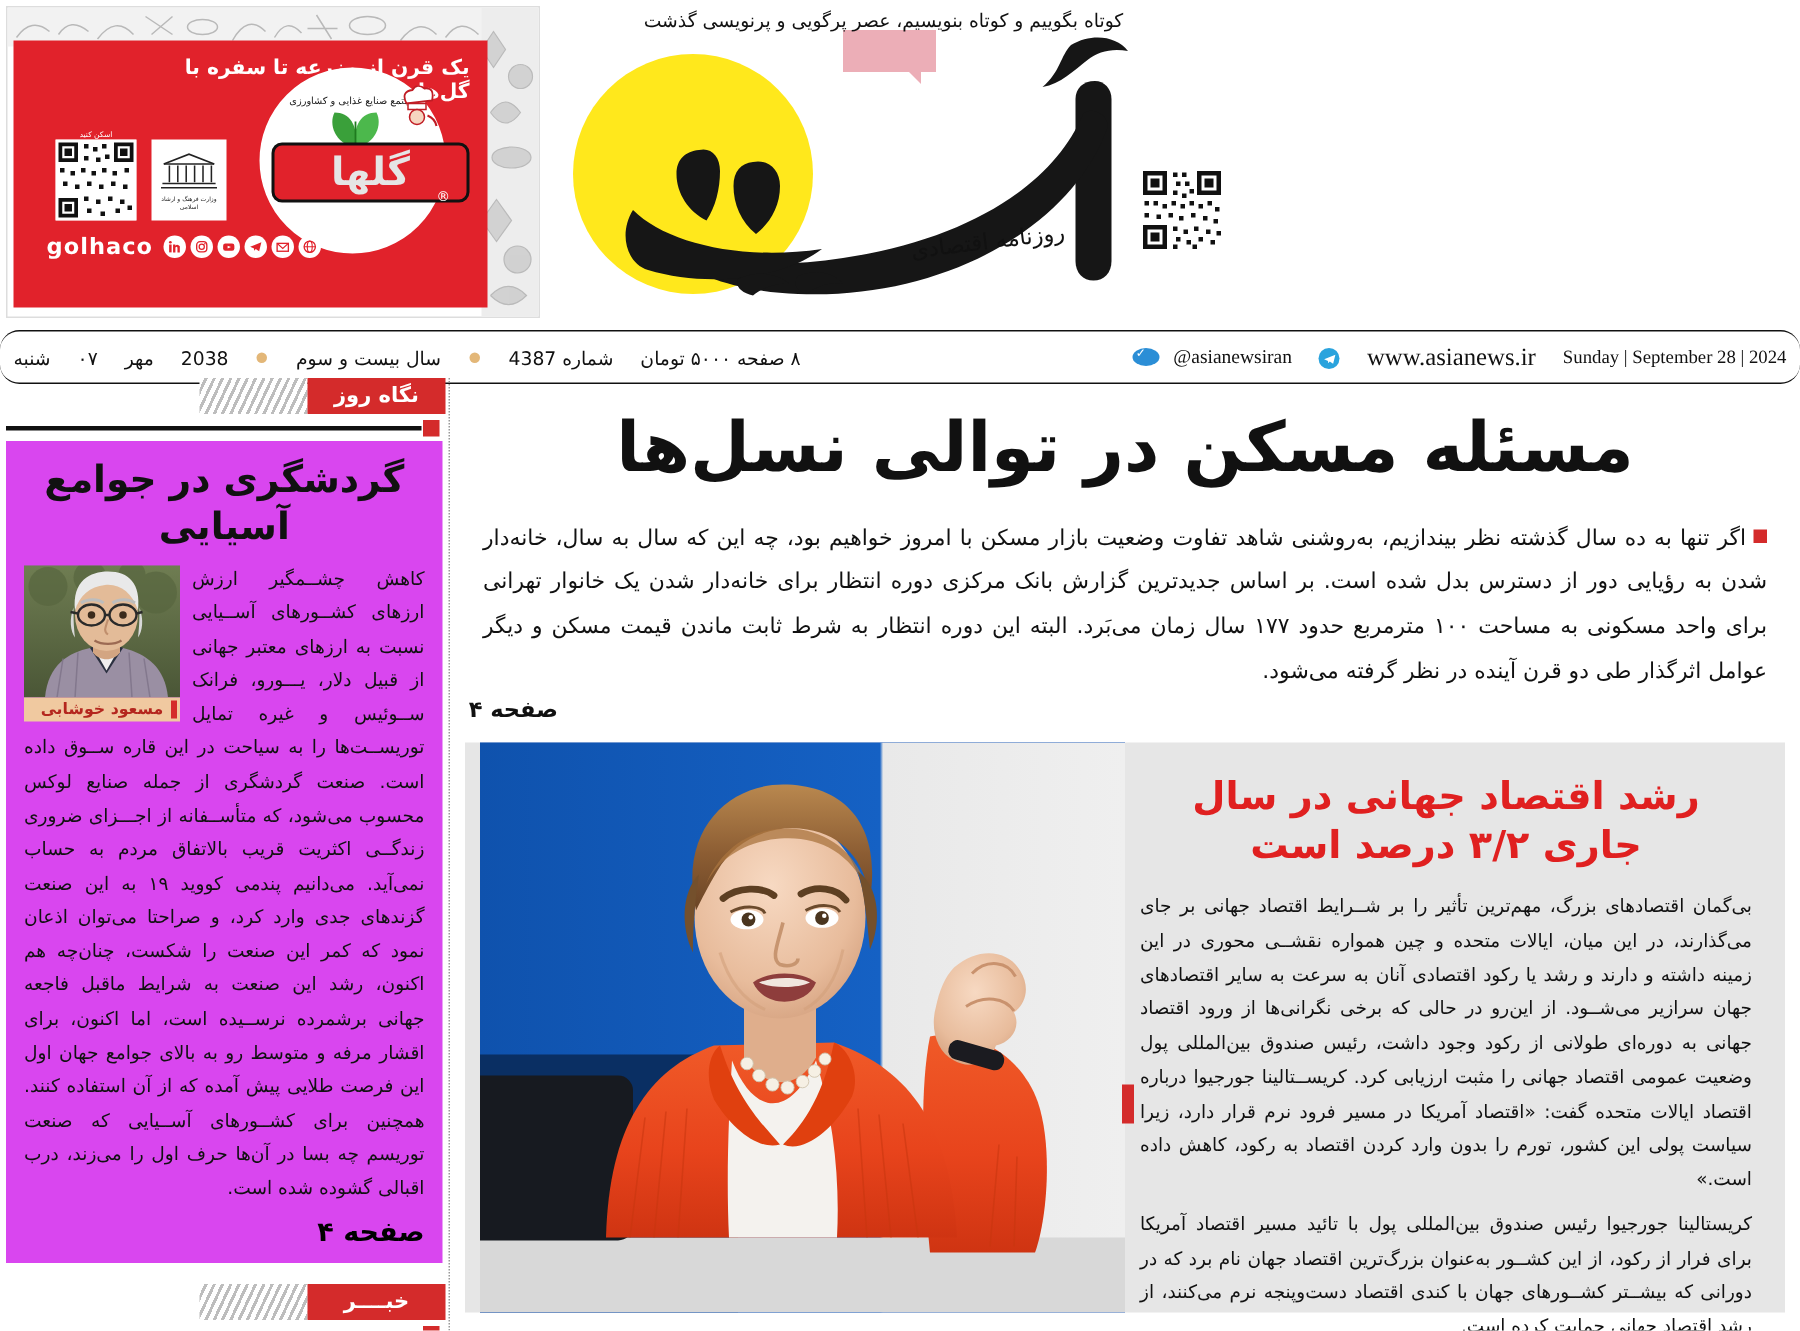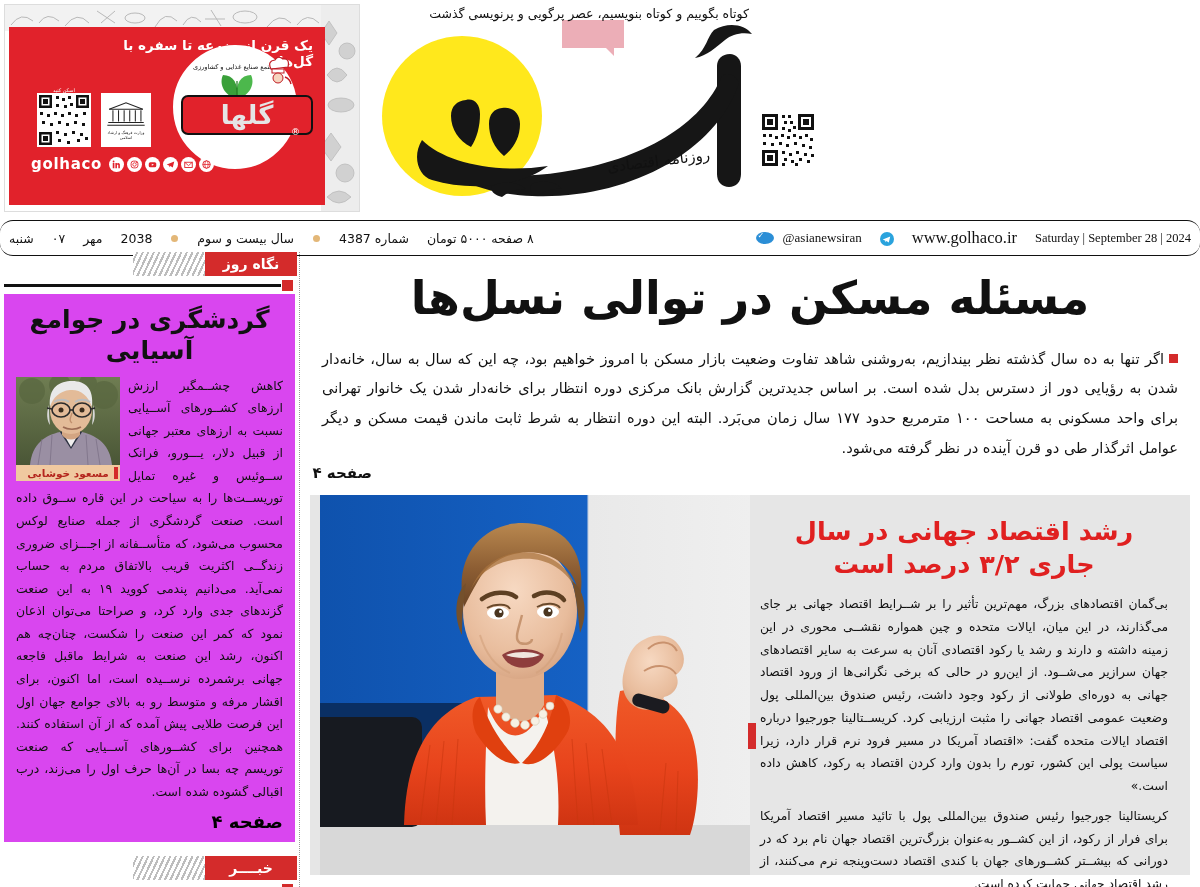"www.golhaco.ir" span.ib { text: www.golhaco.ir -> www.asianews.ir }
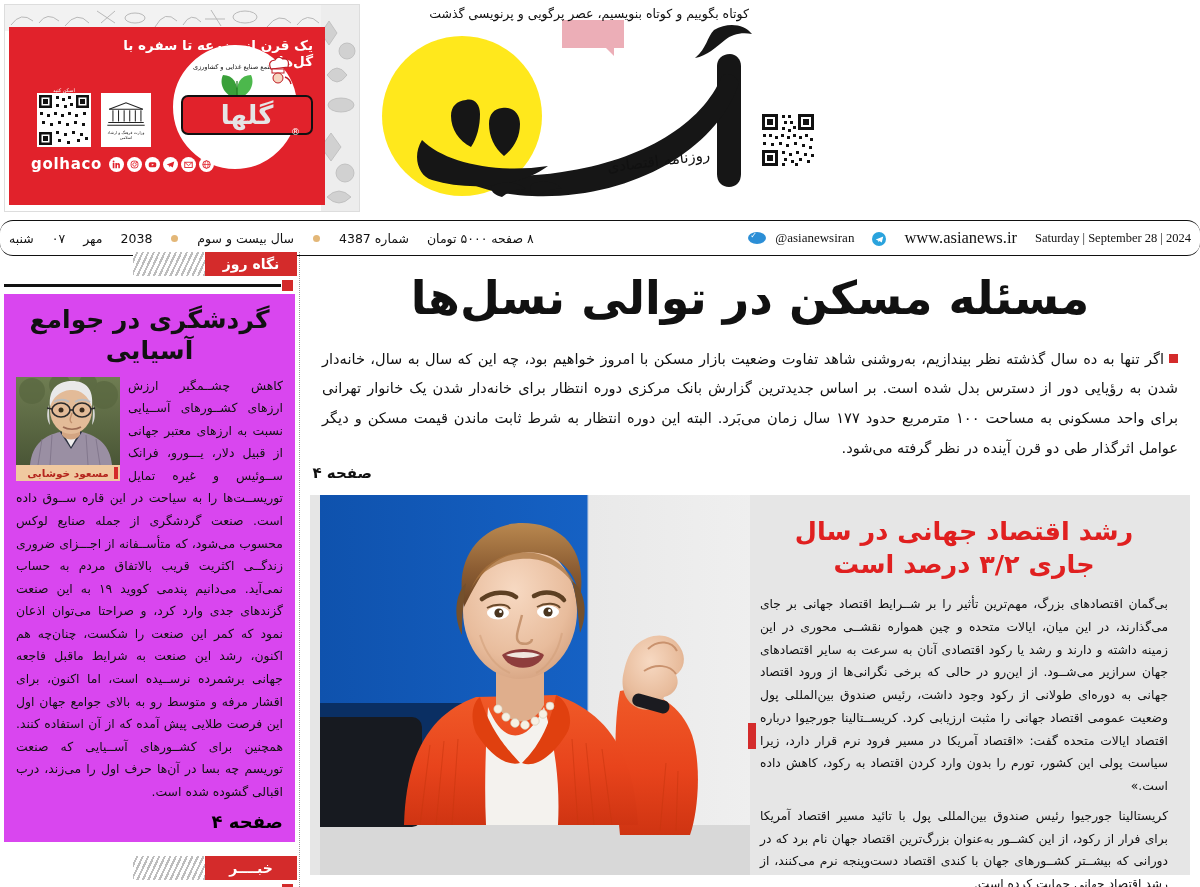"Saturday | September 28 |" span.ib { text: Saturday -> Sunday }
